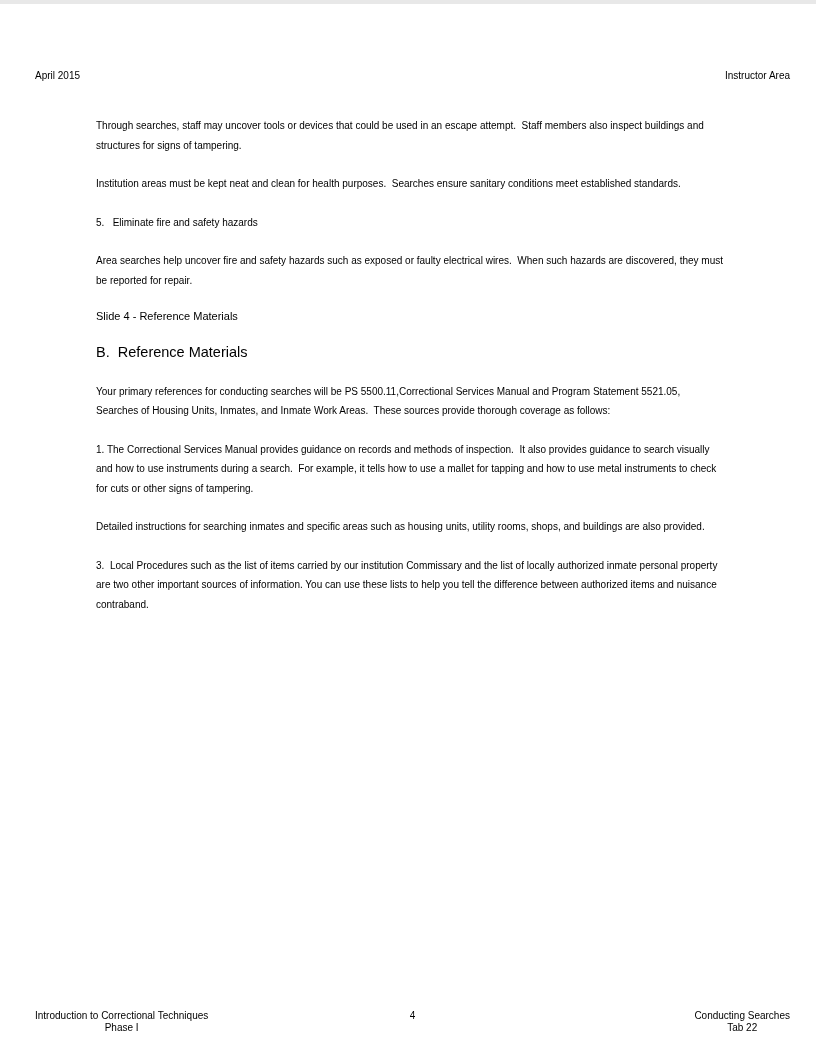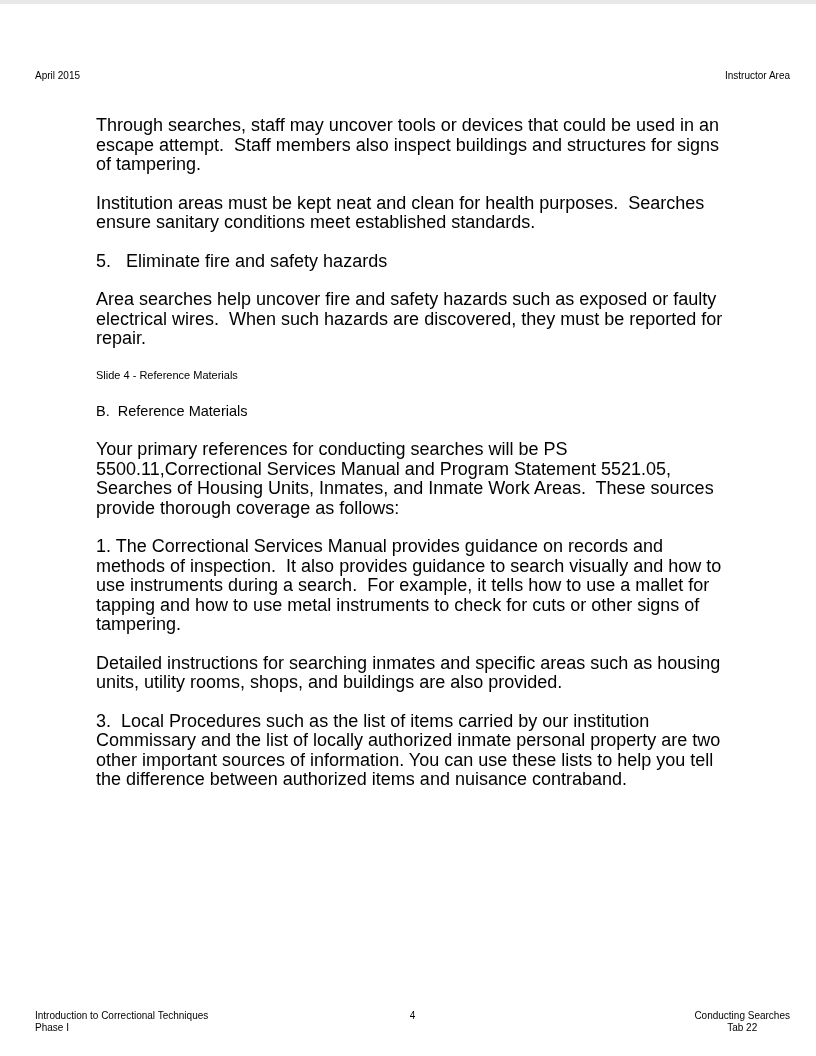"Through searches, staff may uncover" .block { font-size: 18px -> 10px }
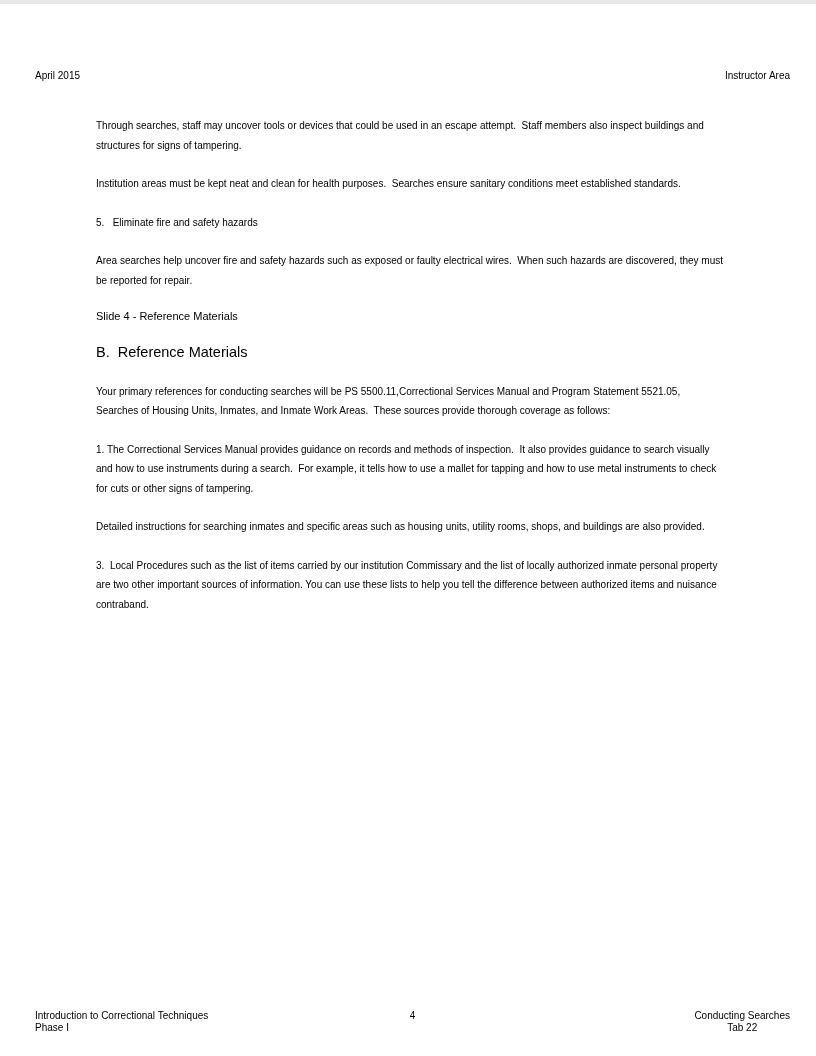"Introduction to Correctional Techniques" .f-left { text-align: none -> center }
